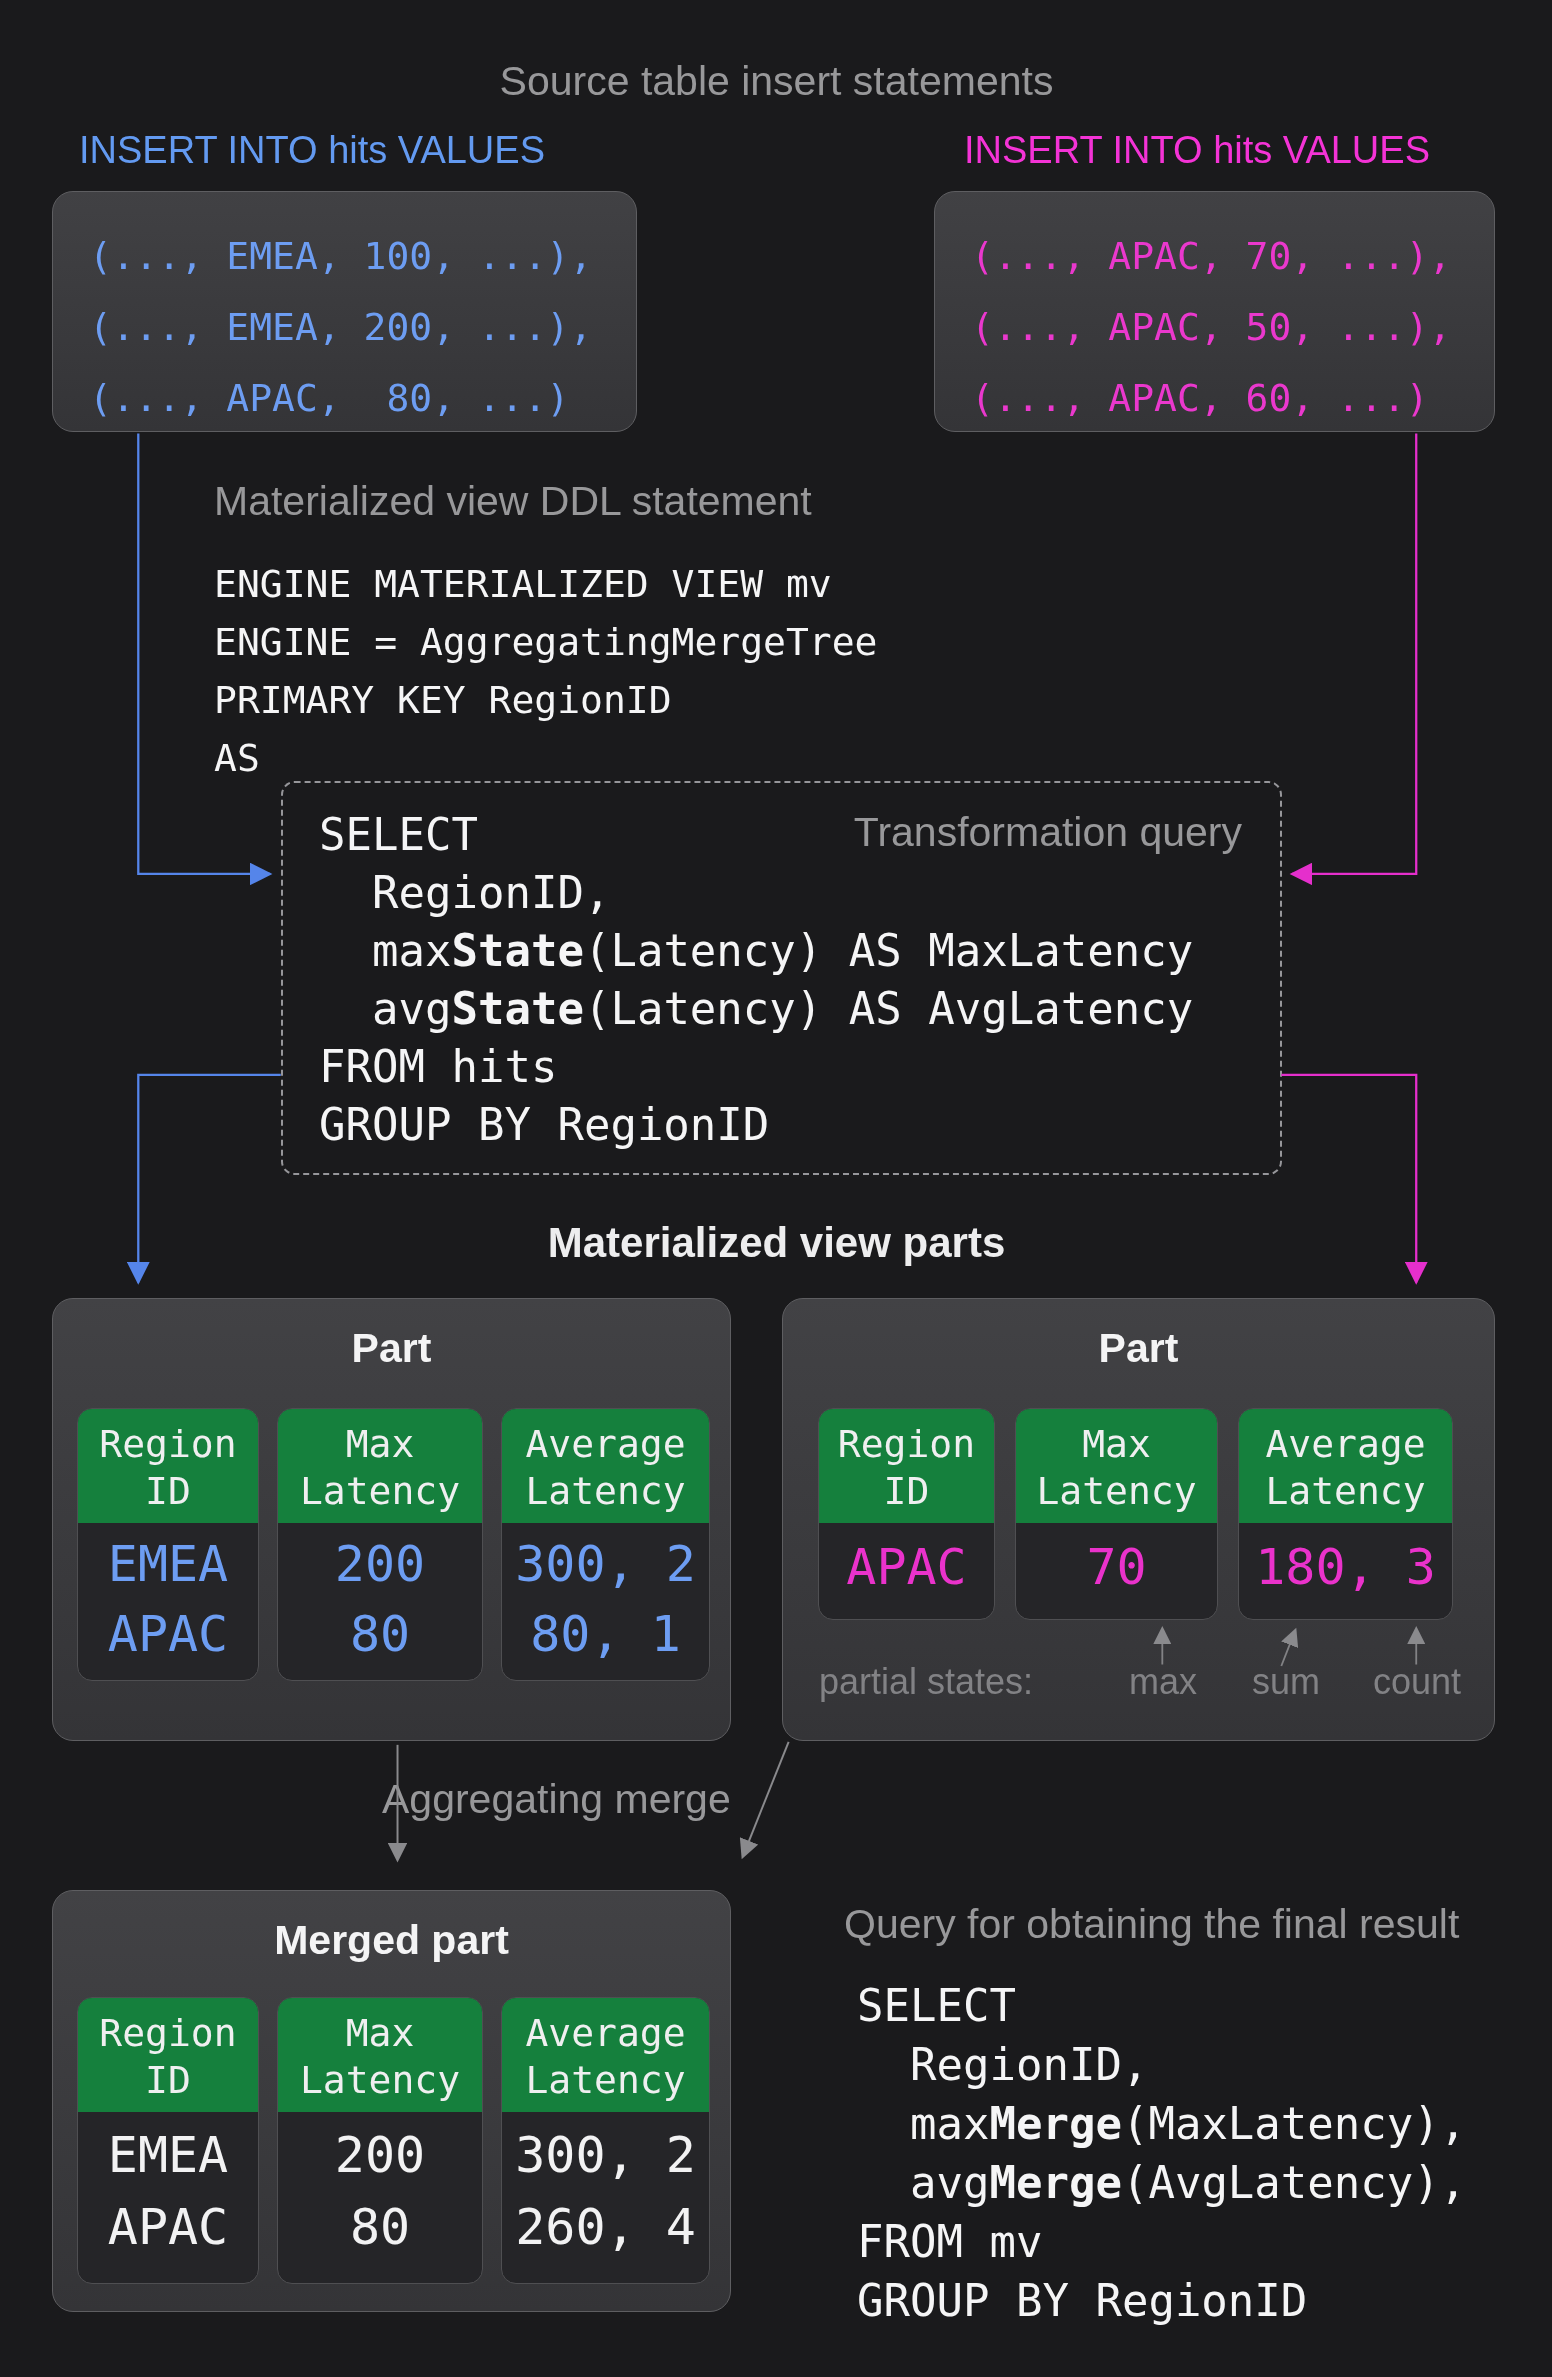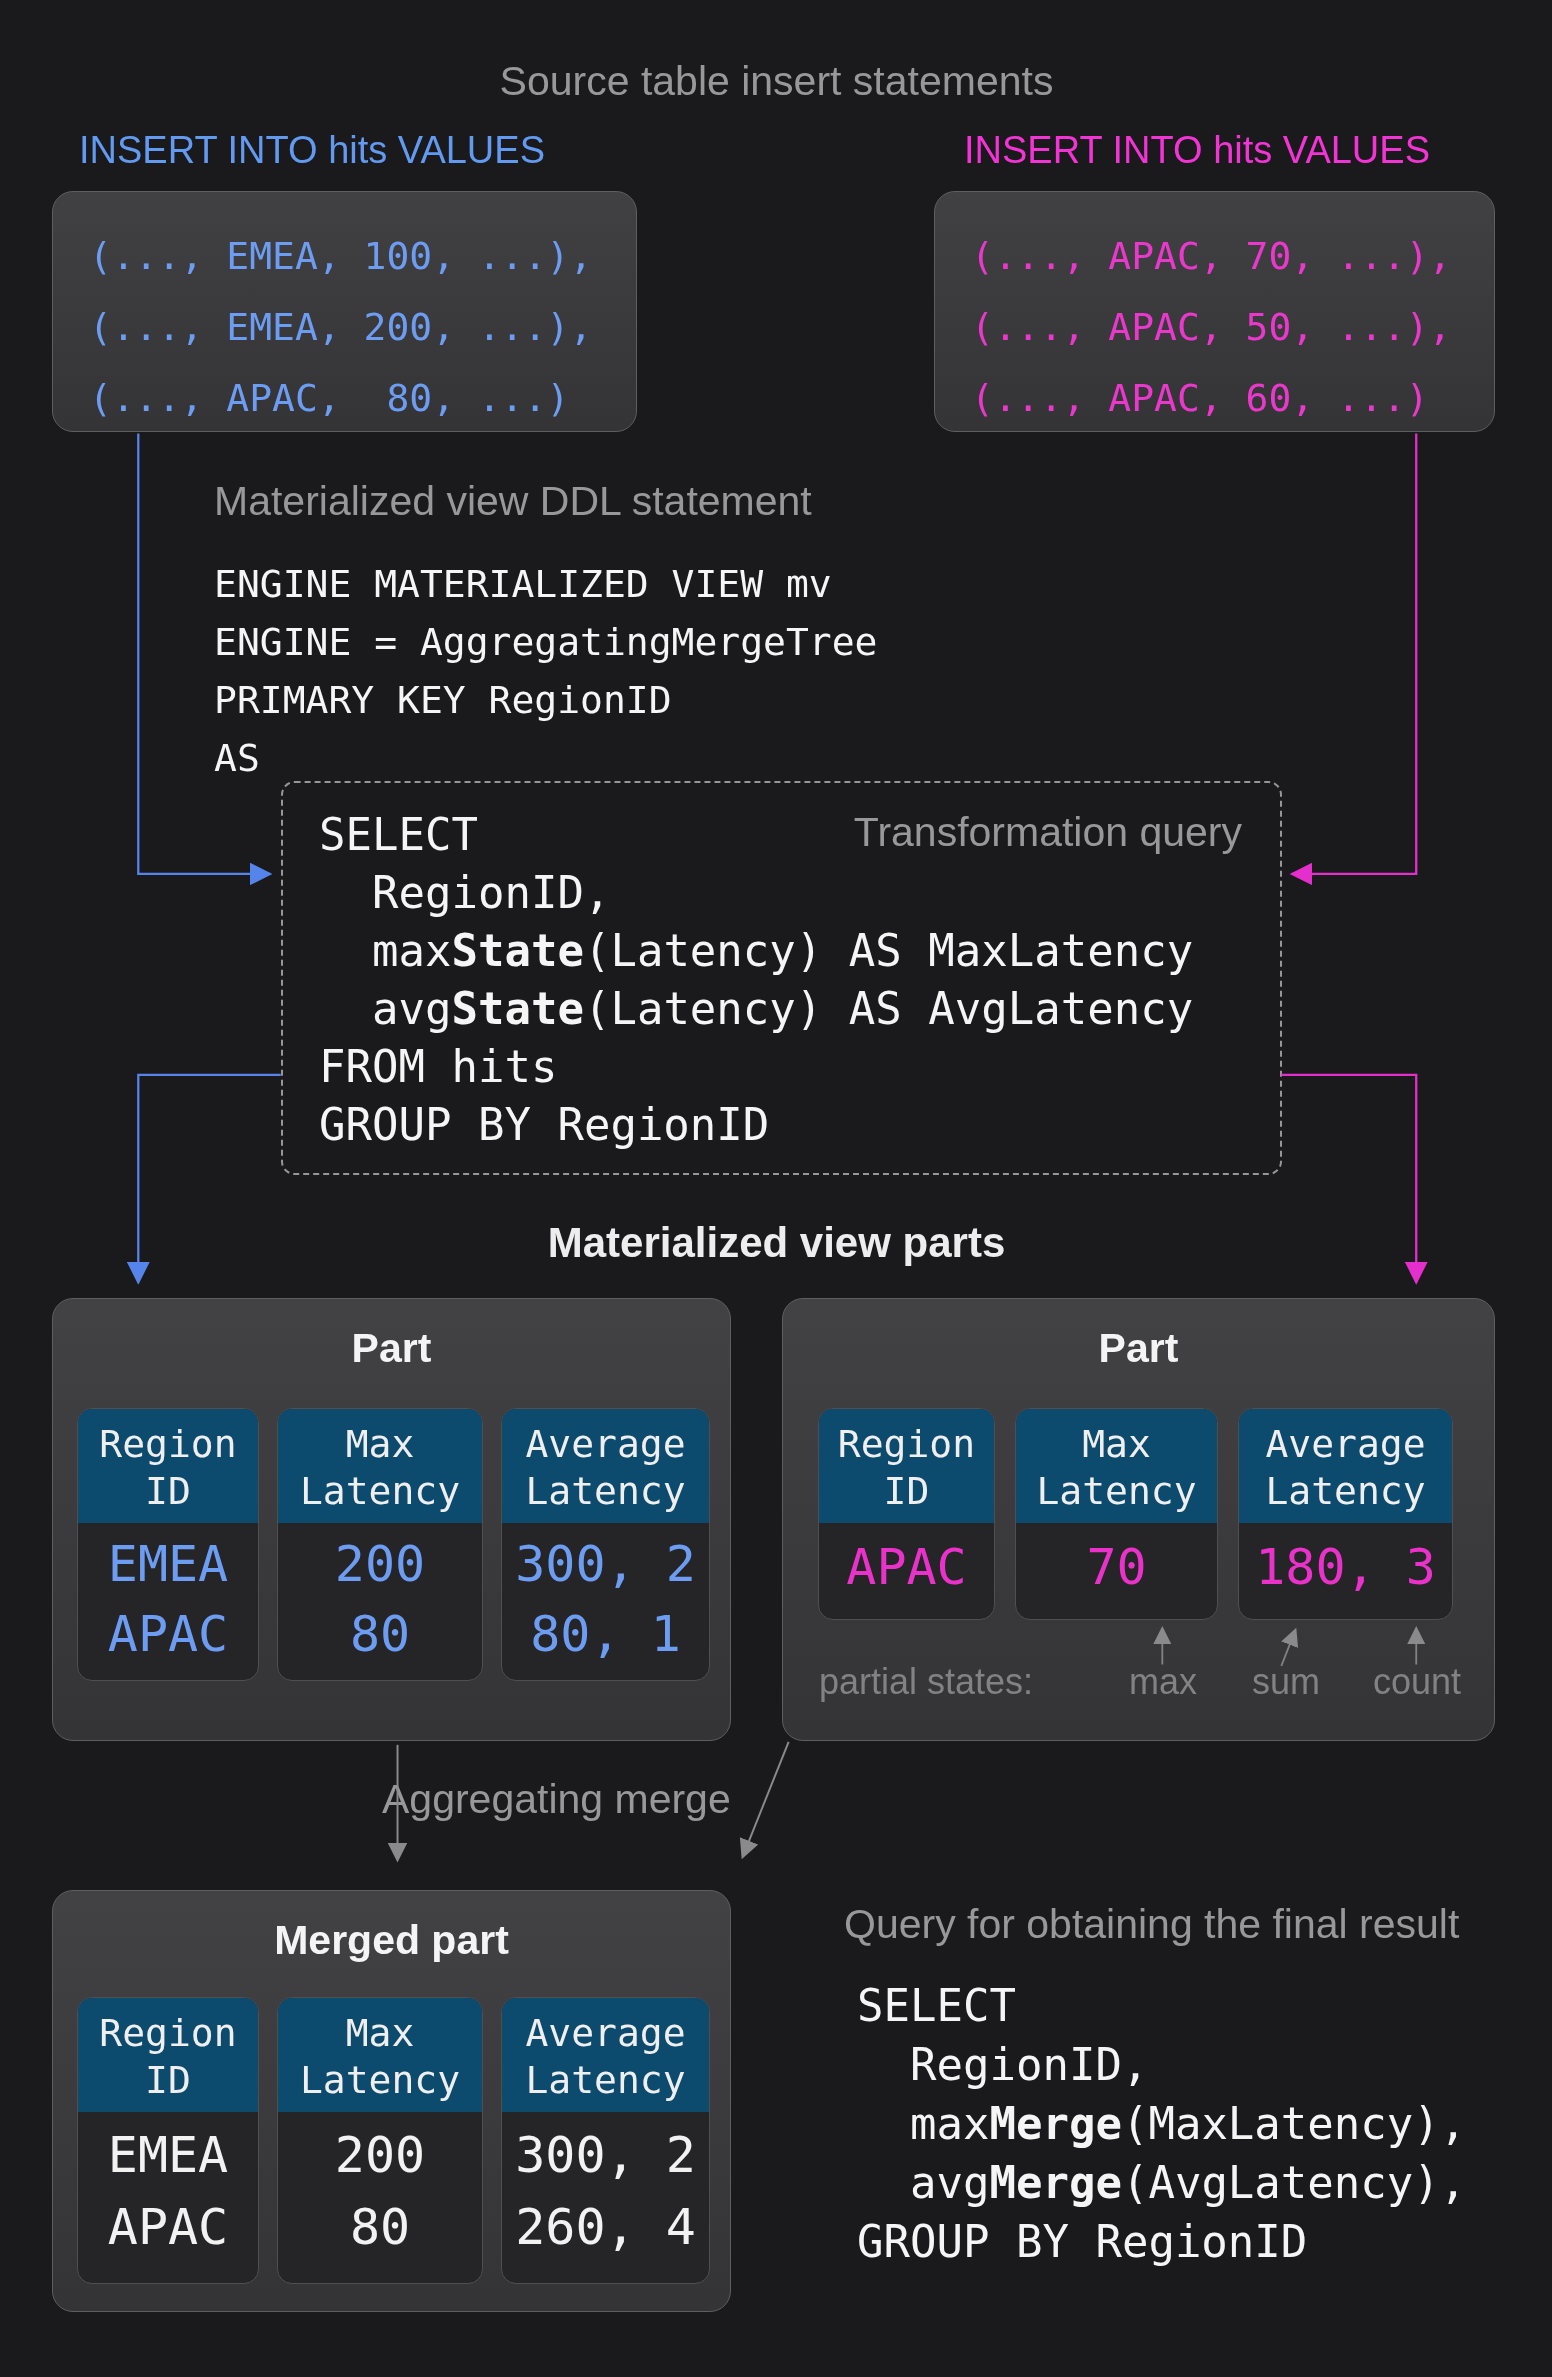"Region" .col-head { background: #0c4a6e -> #15803d }
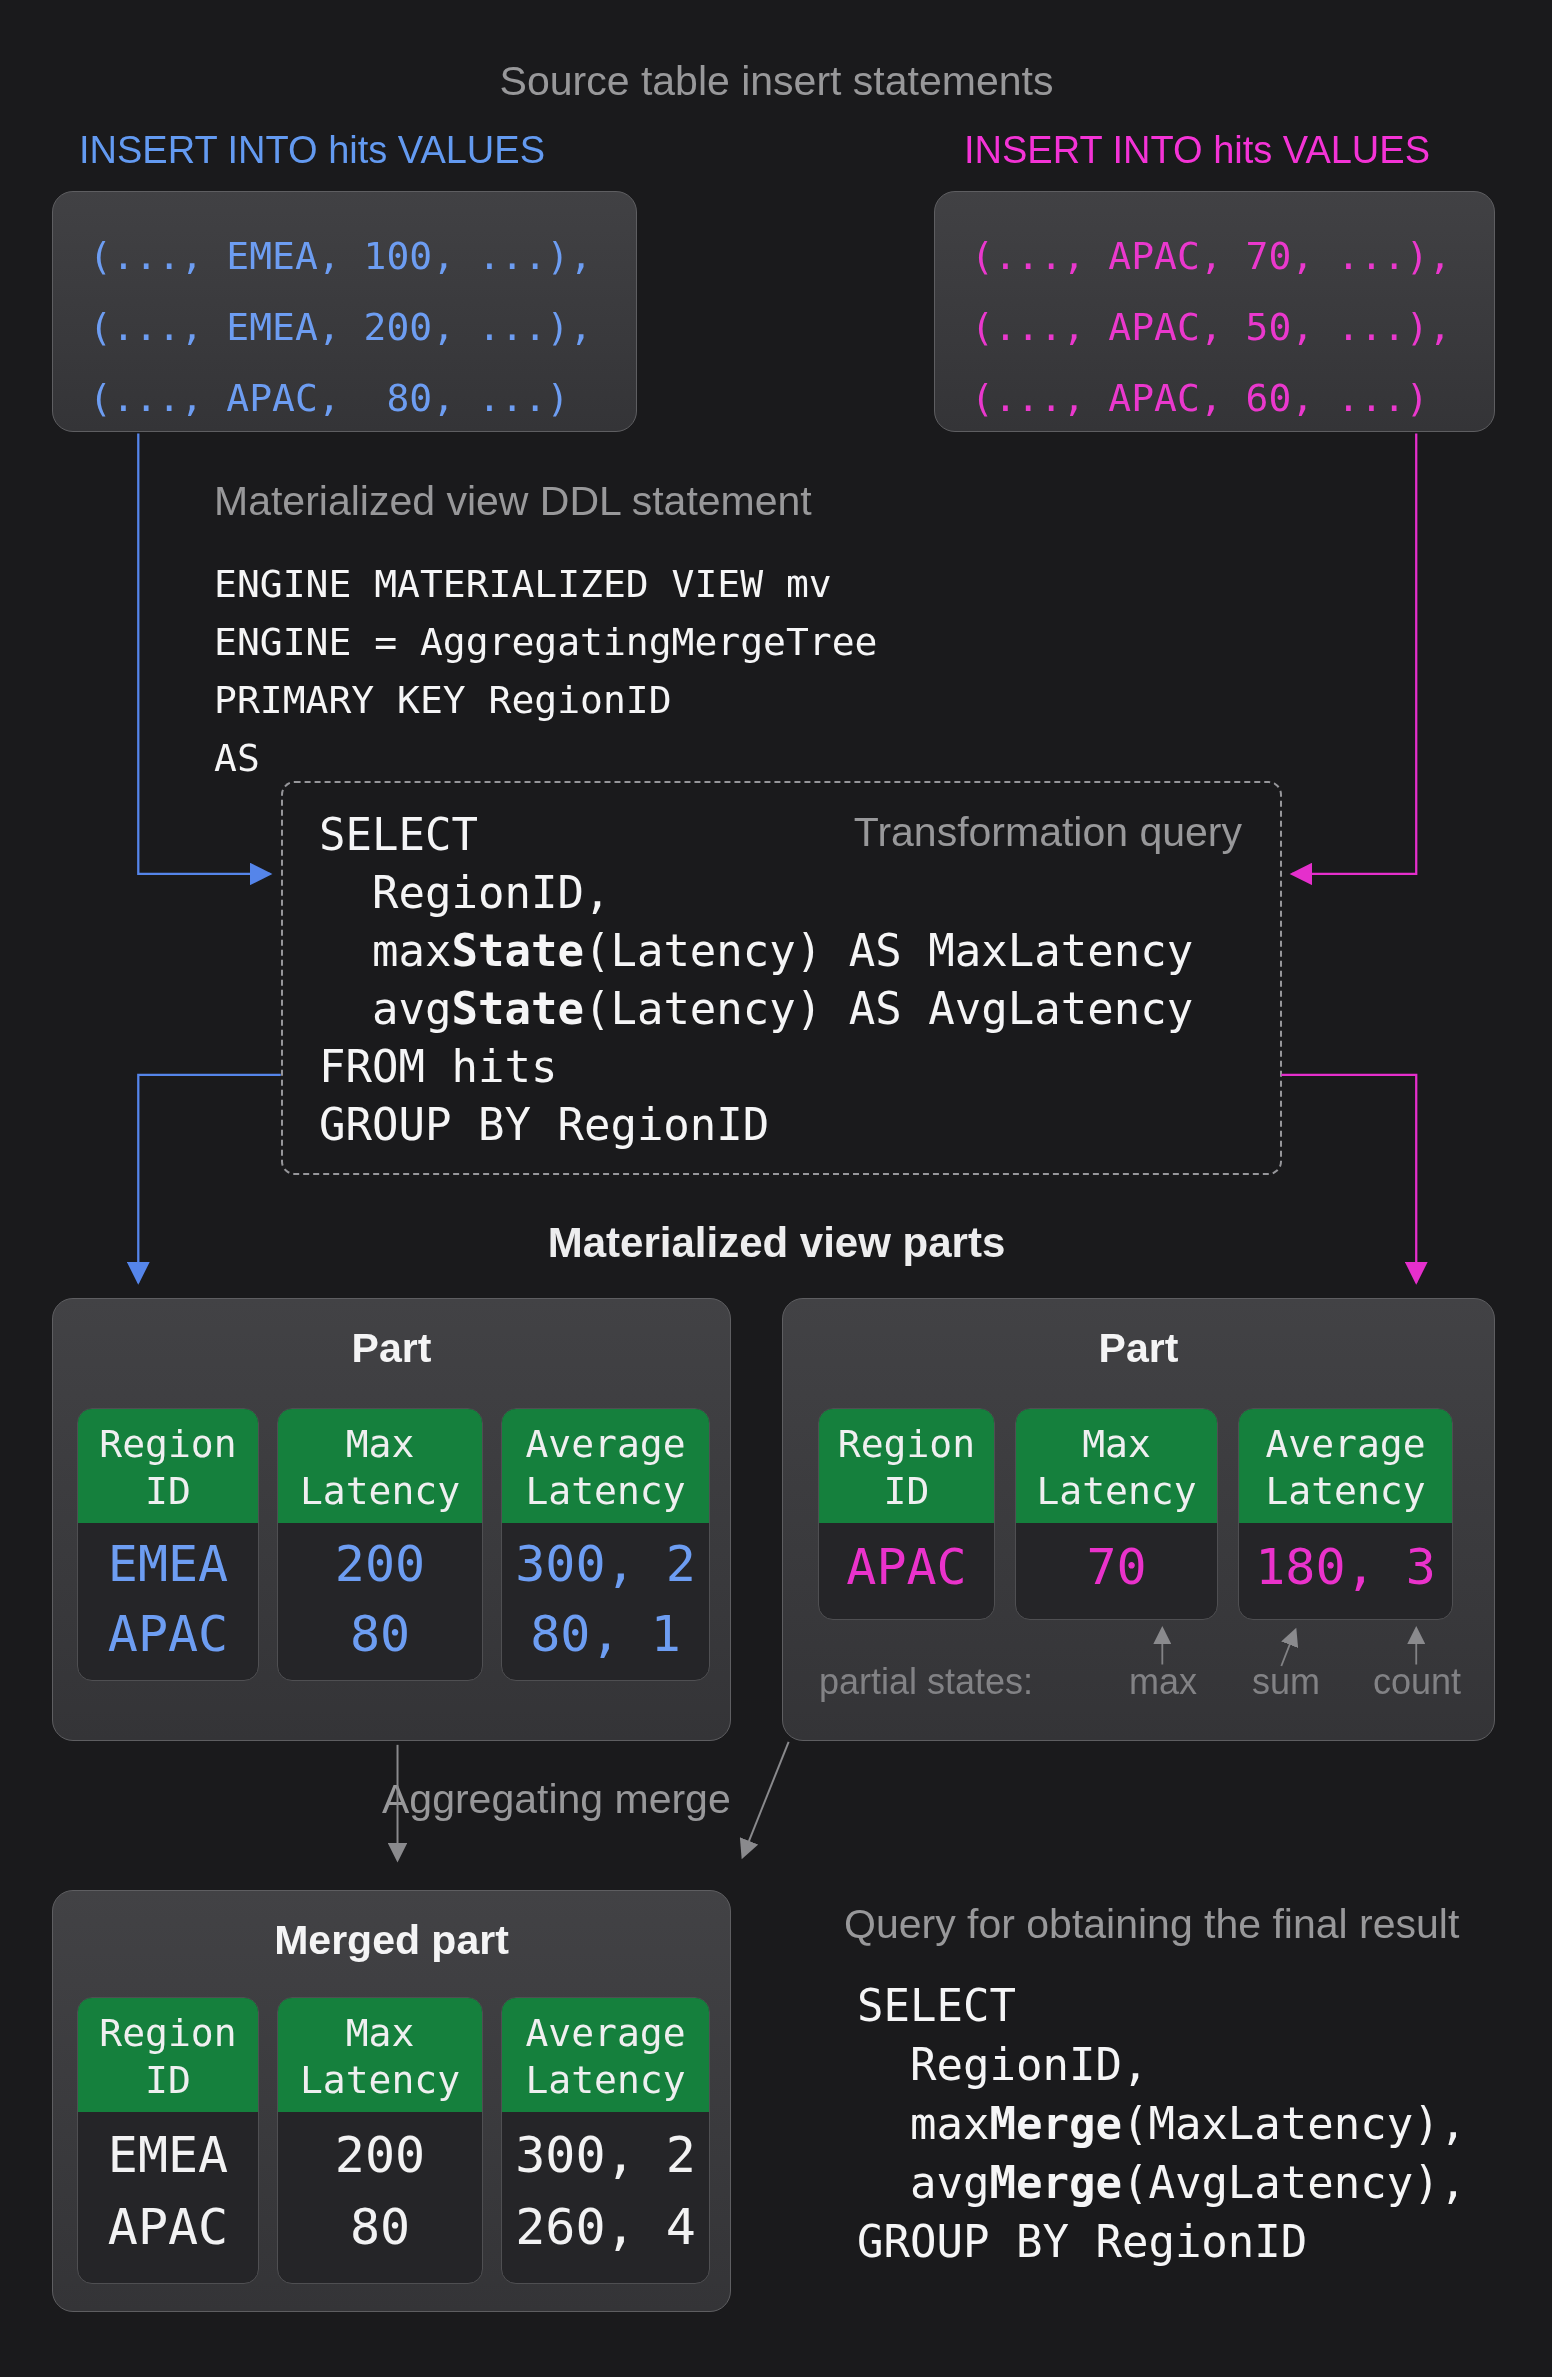"FROM mv" div.line { html: none -> <div>FROM mv</div> }
